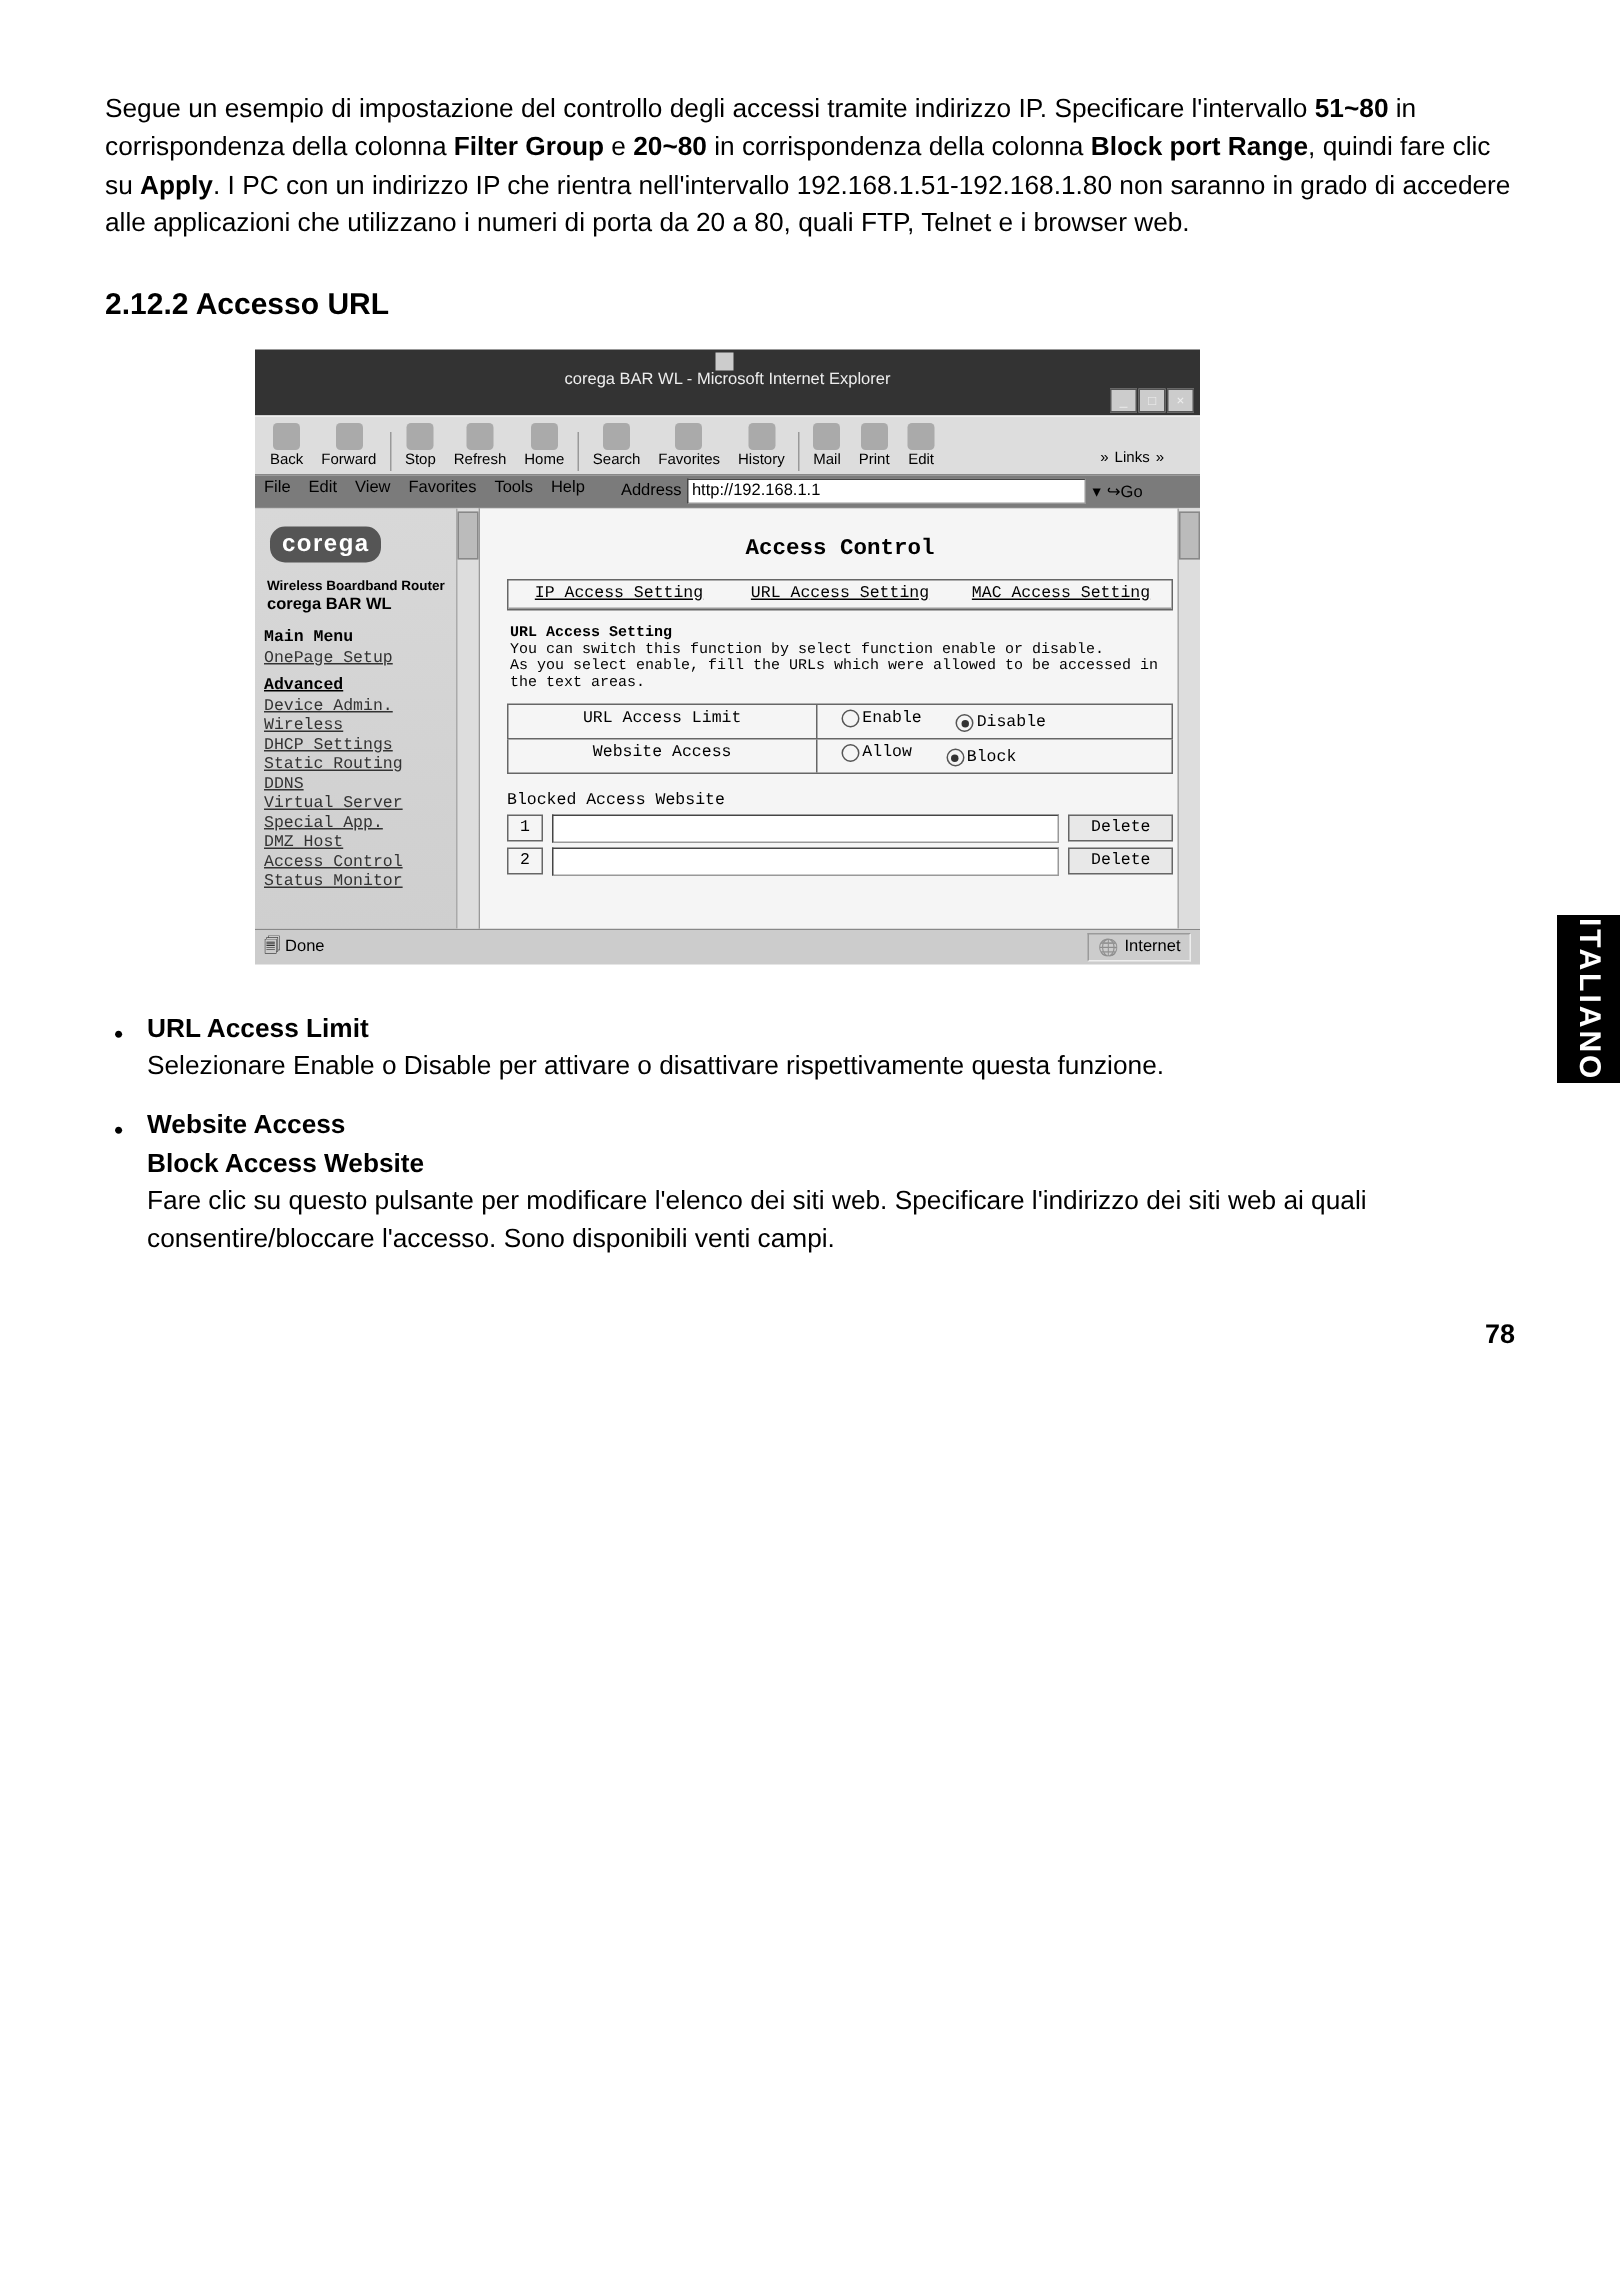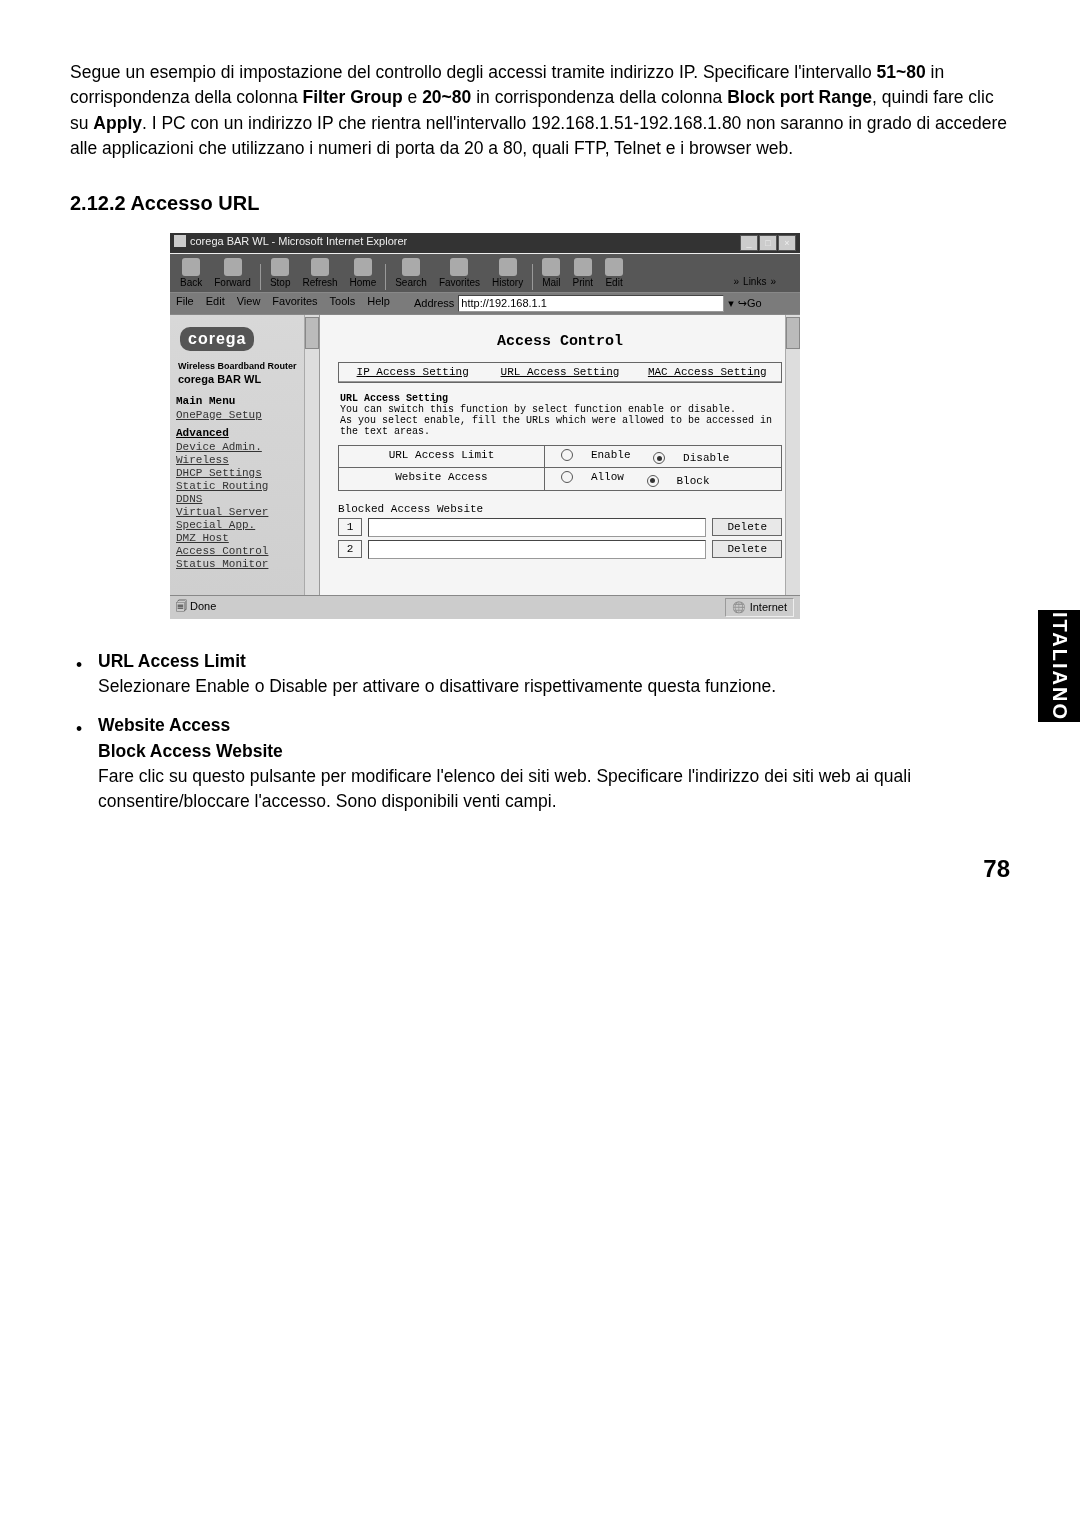"corega BAR WL - Microsoft" .titlebar { align-items: flex-start -> center; flex-direction: none -> column }
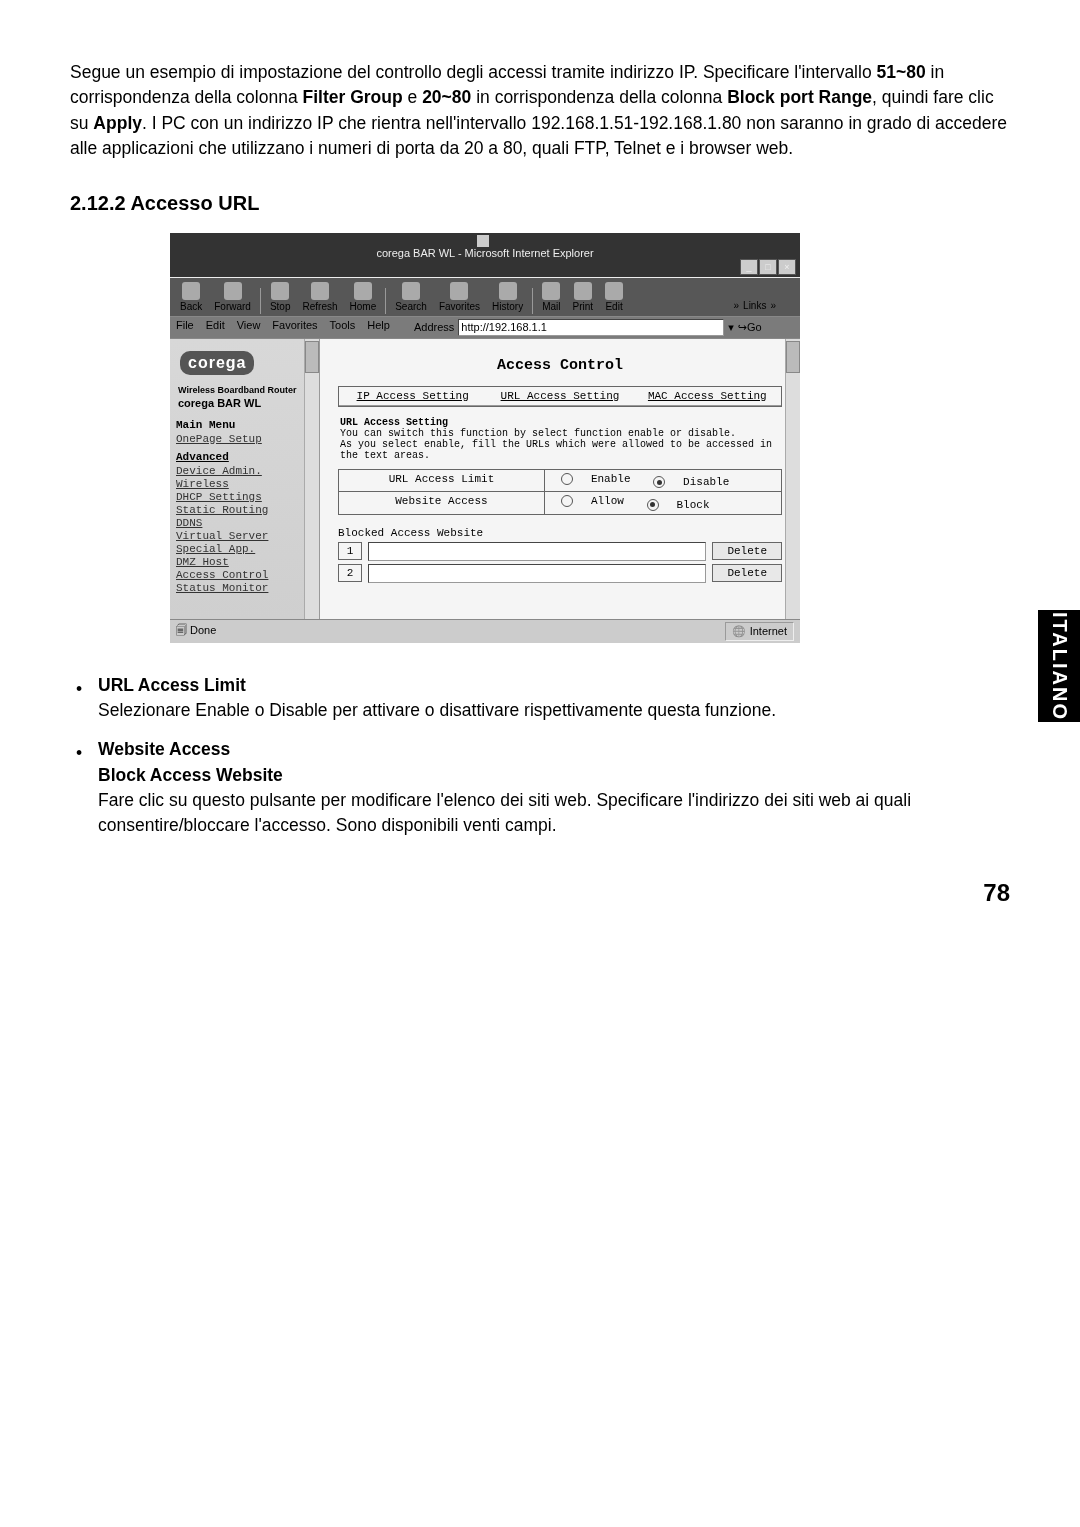"Back" .toolbar { background: #0369a1 -> #bef264 }
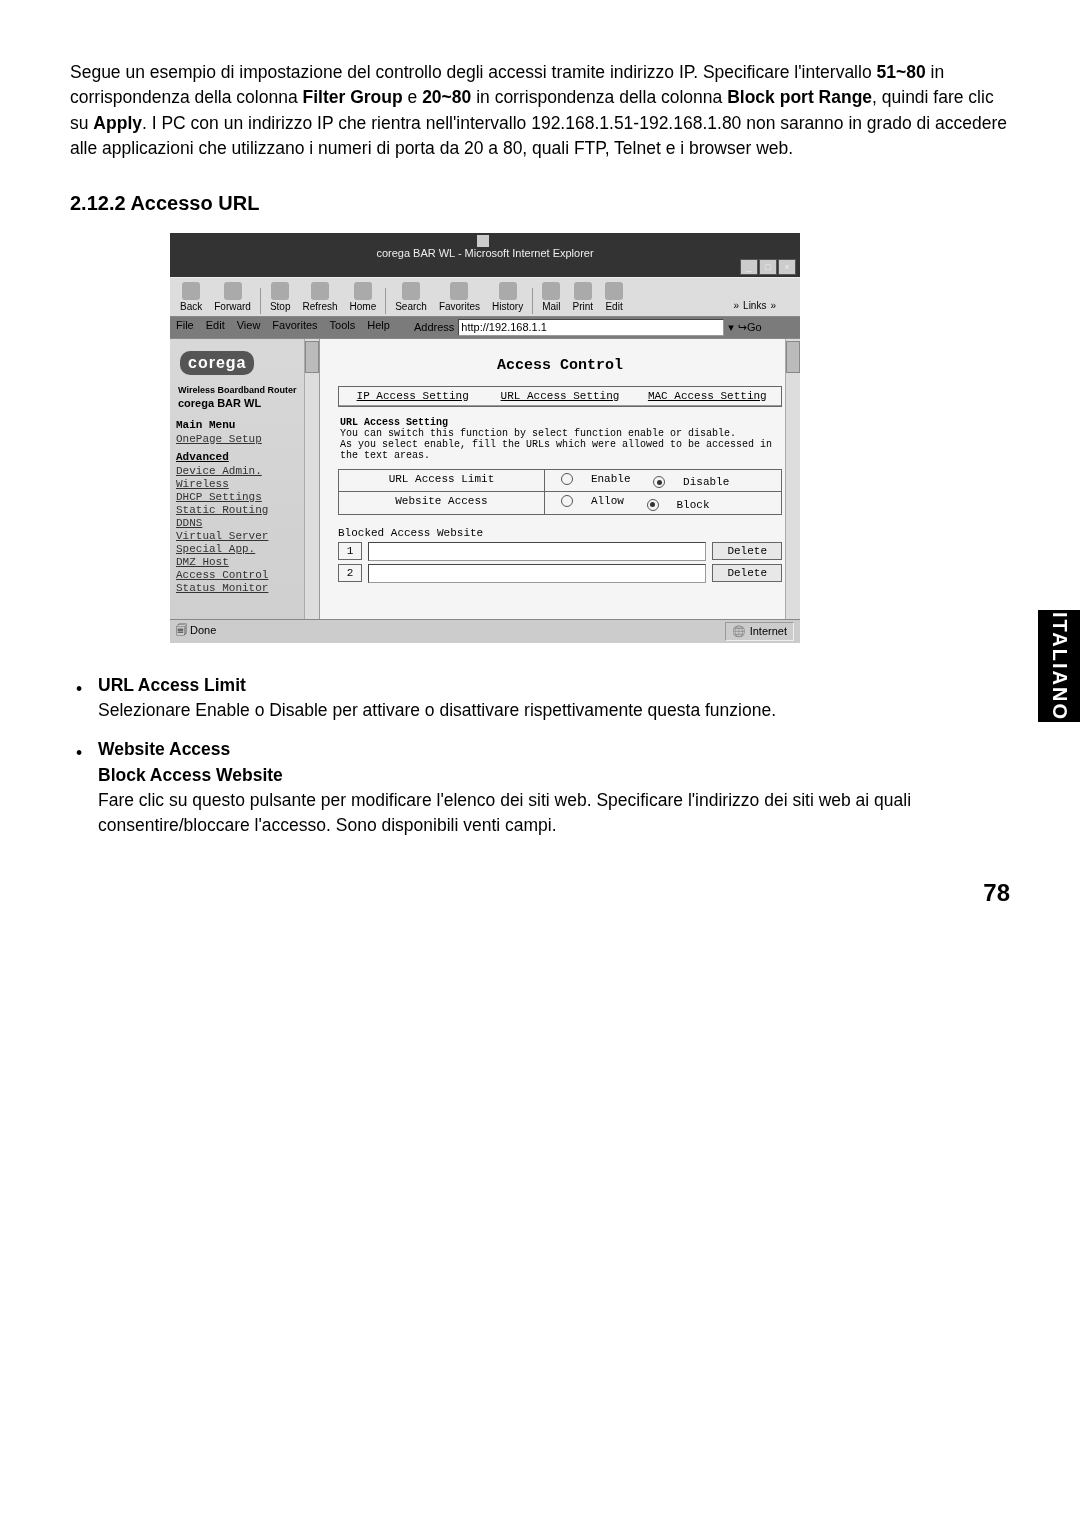"Enable" .radio { gap: 18px -> 2px }
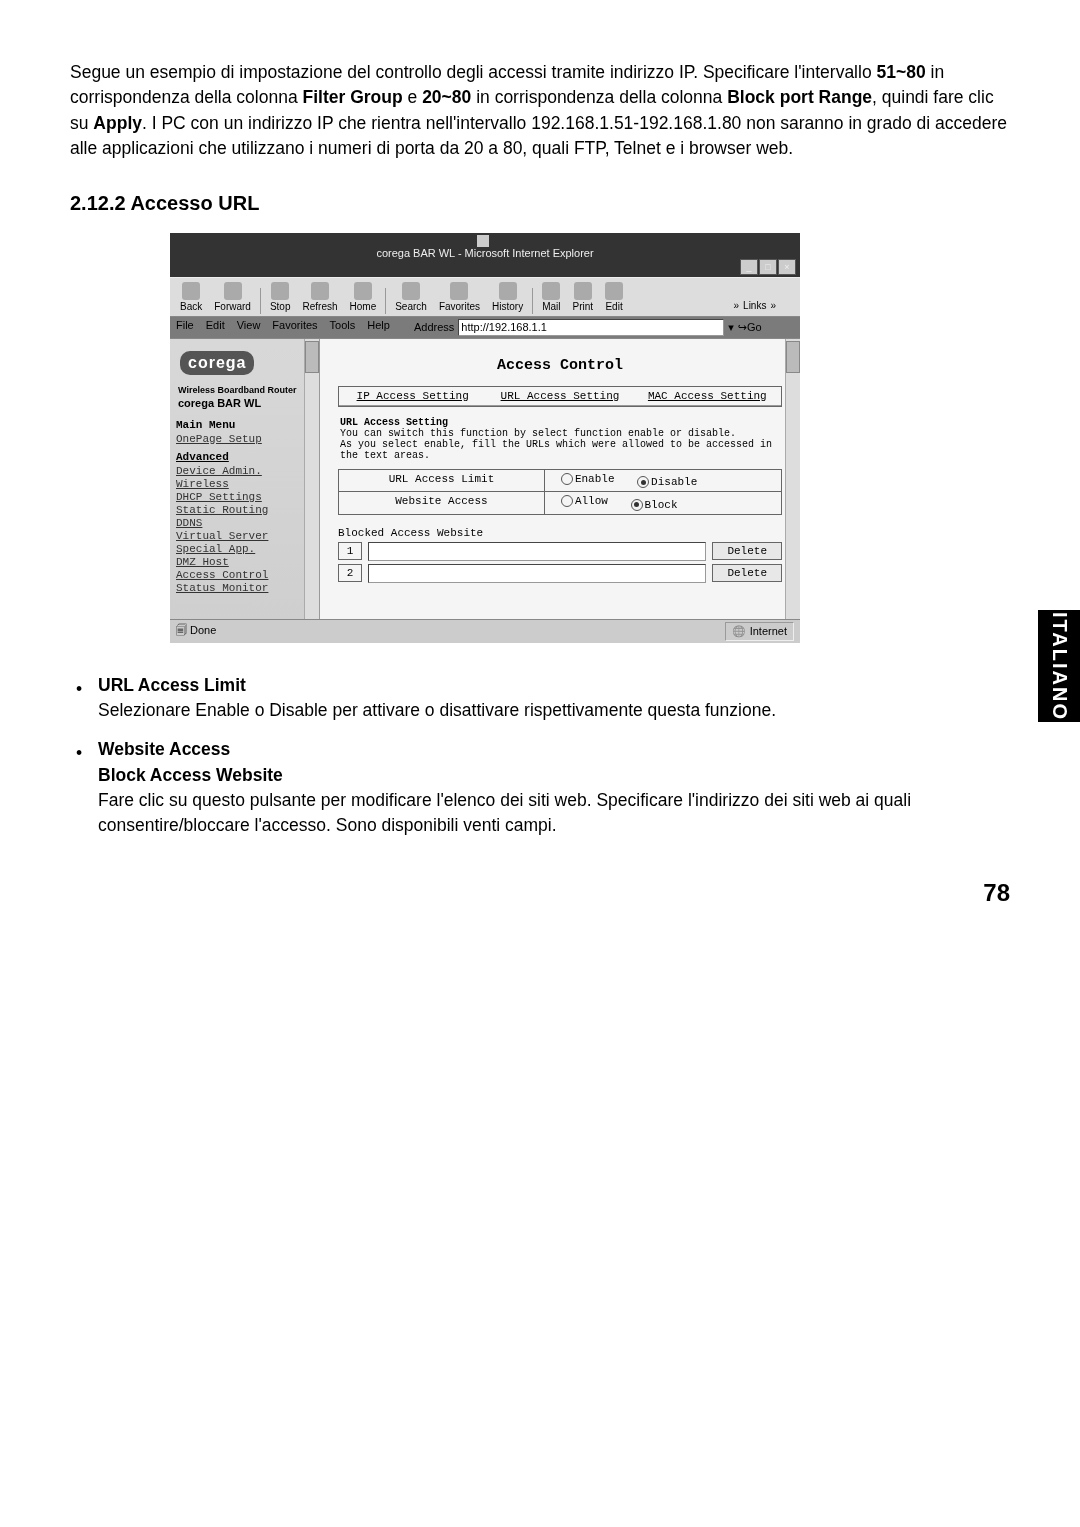"78" .pagenum { font-size: 24px -> 18px }
